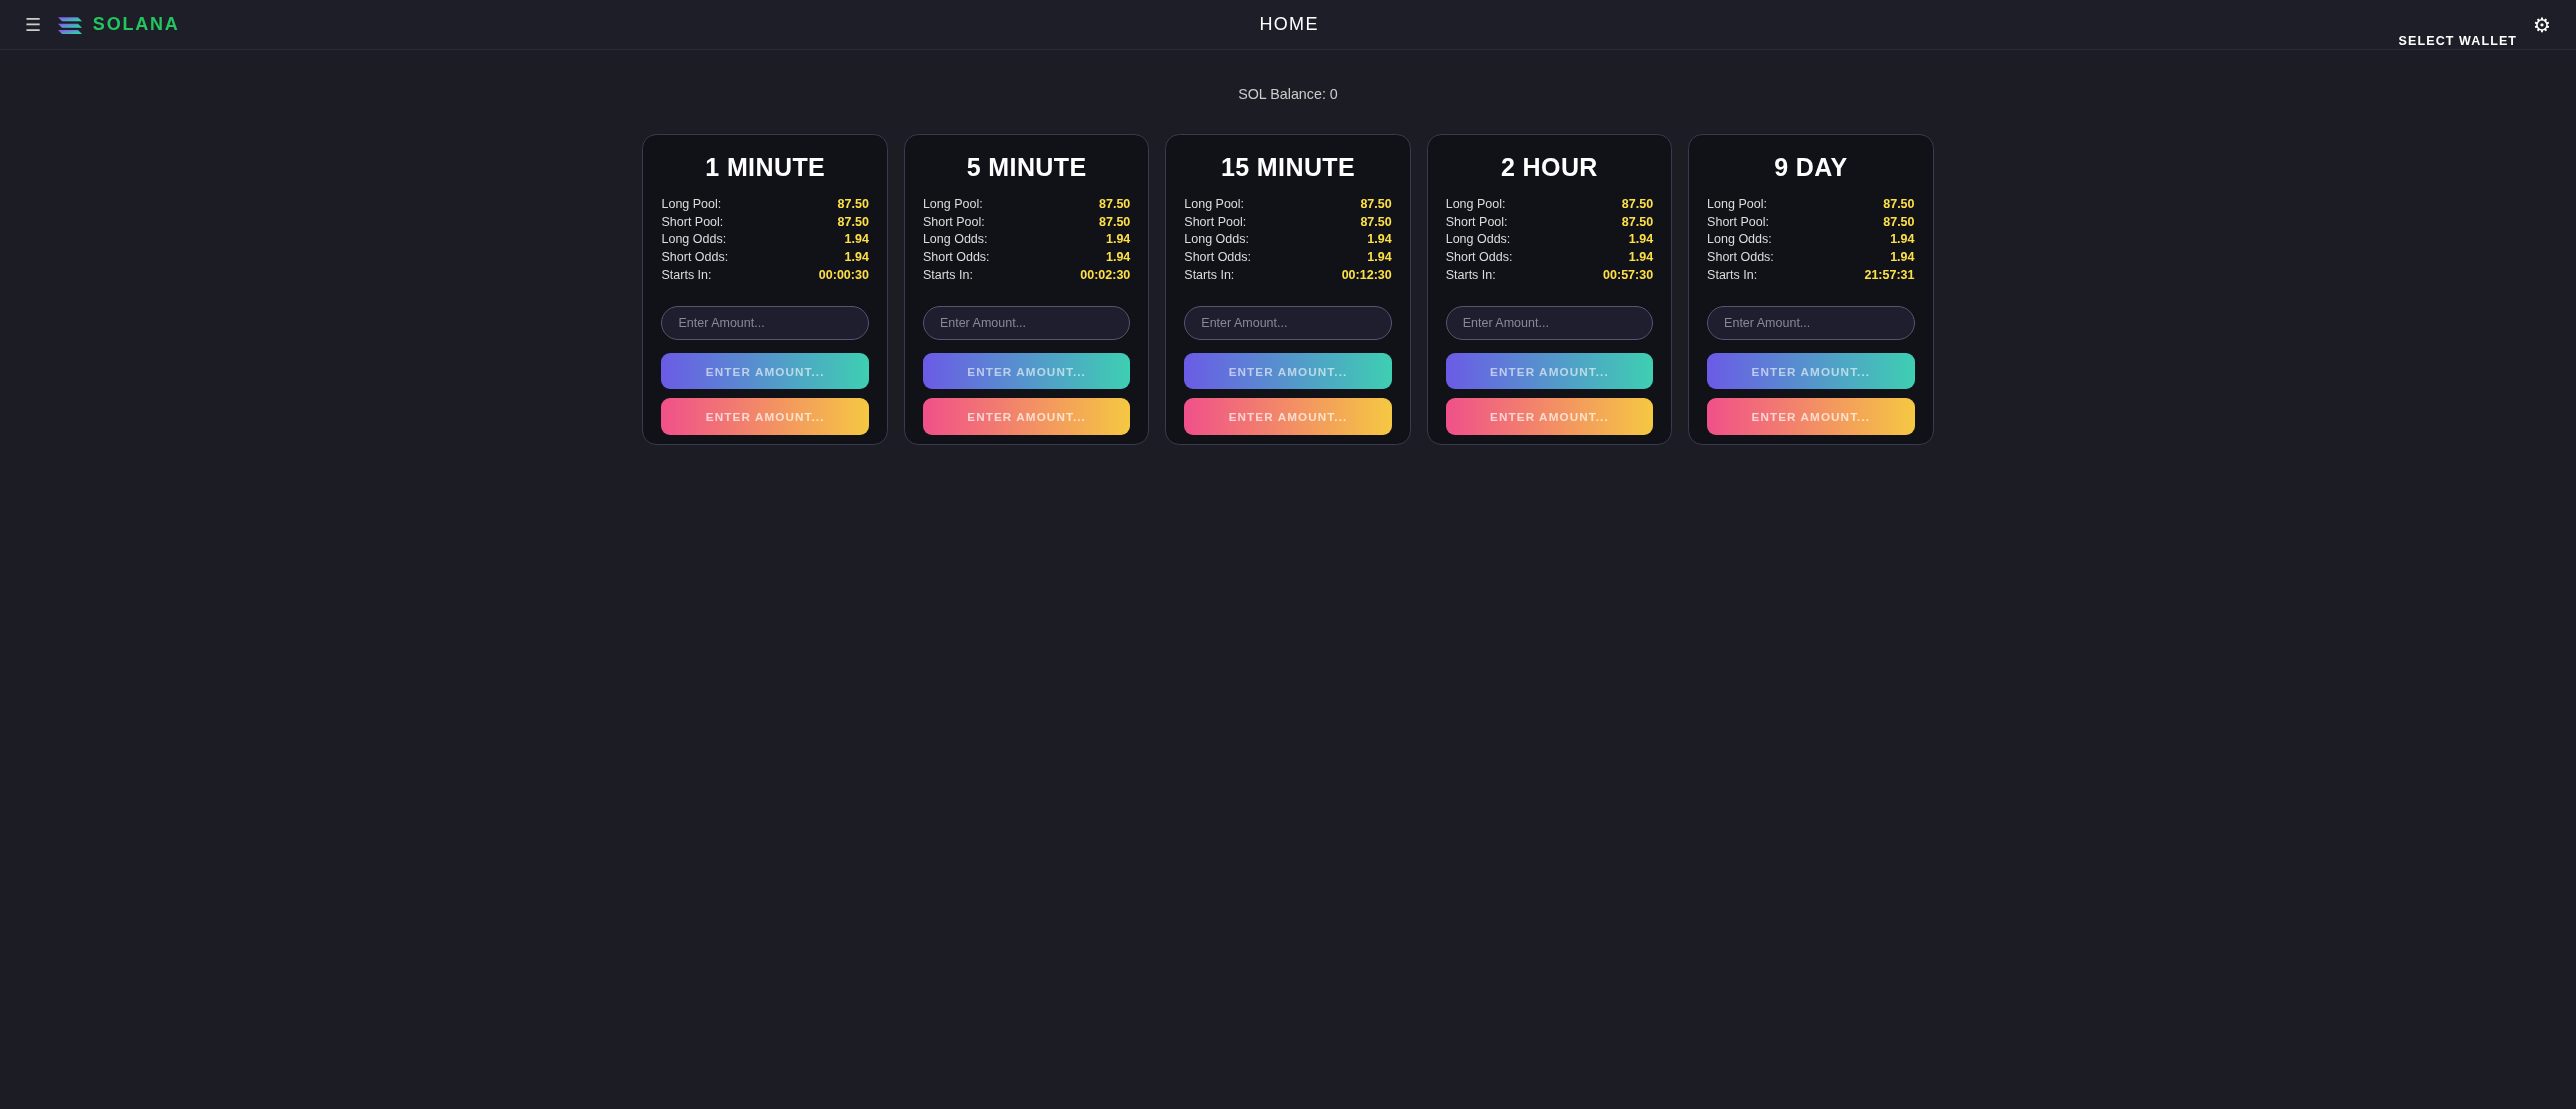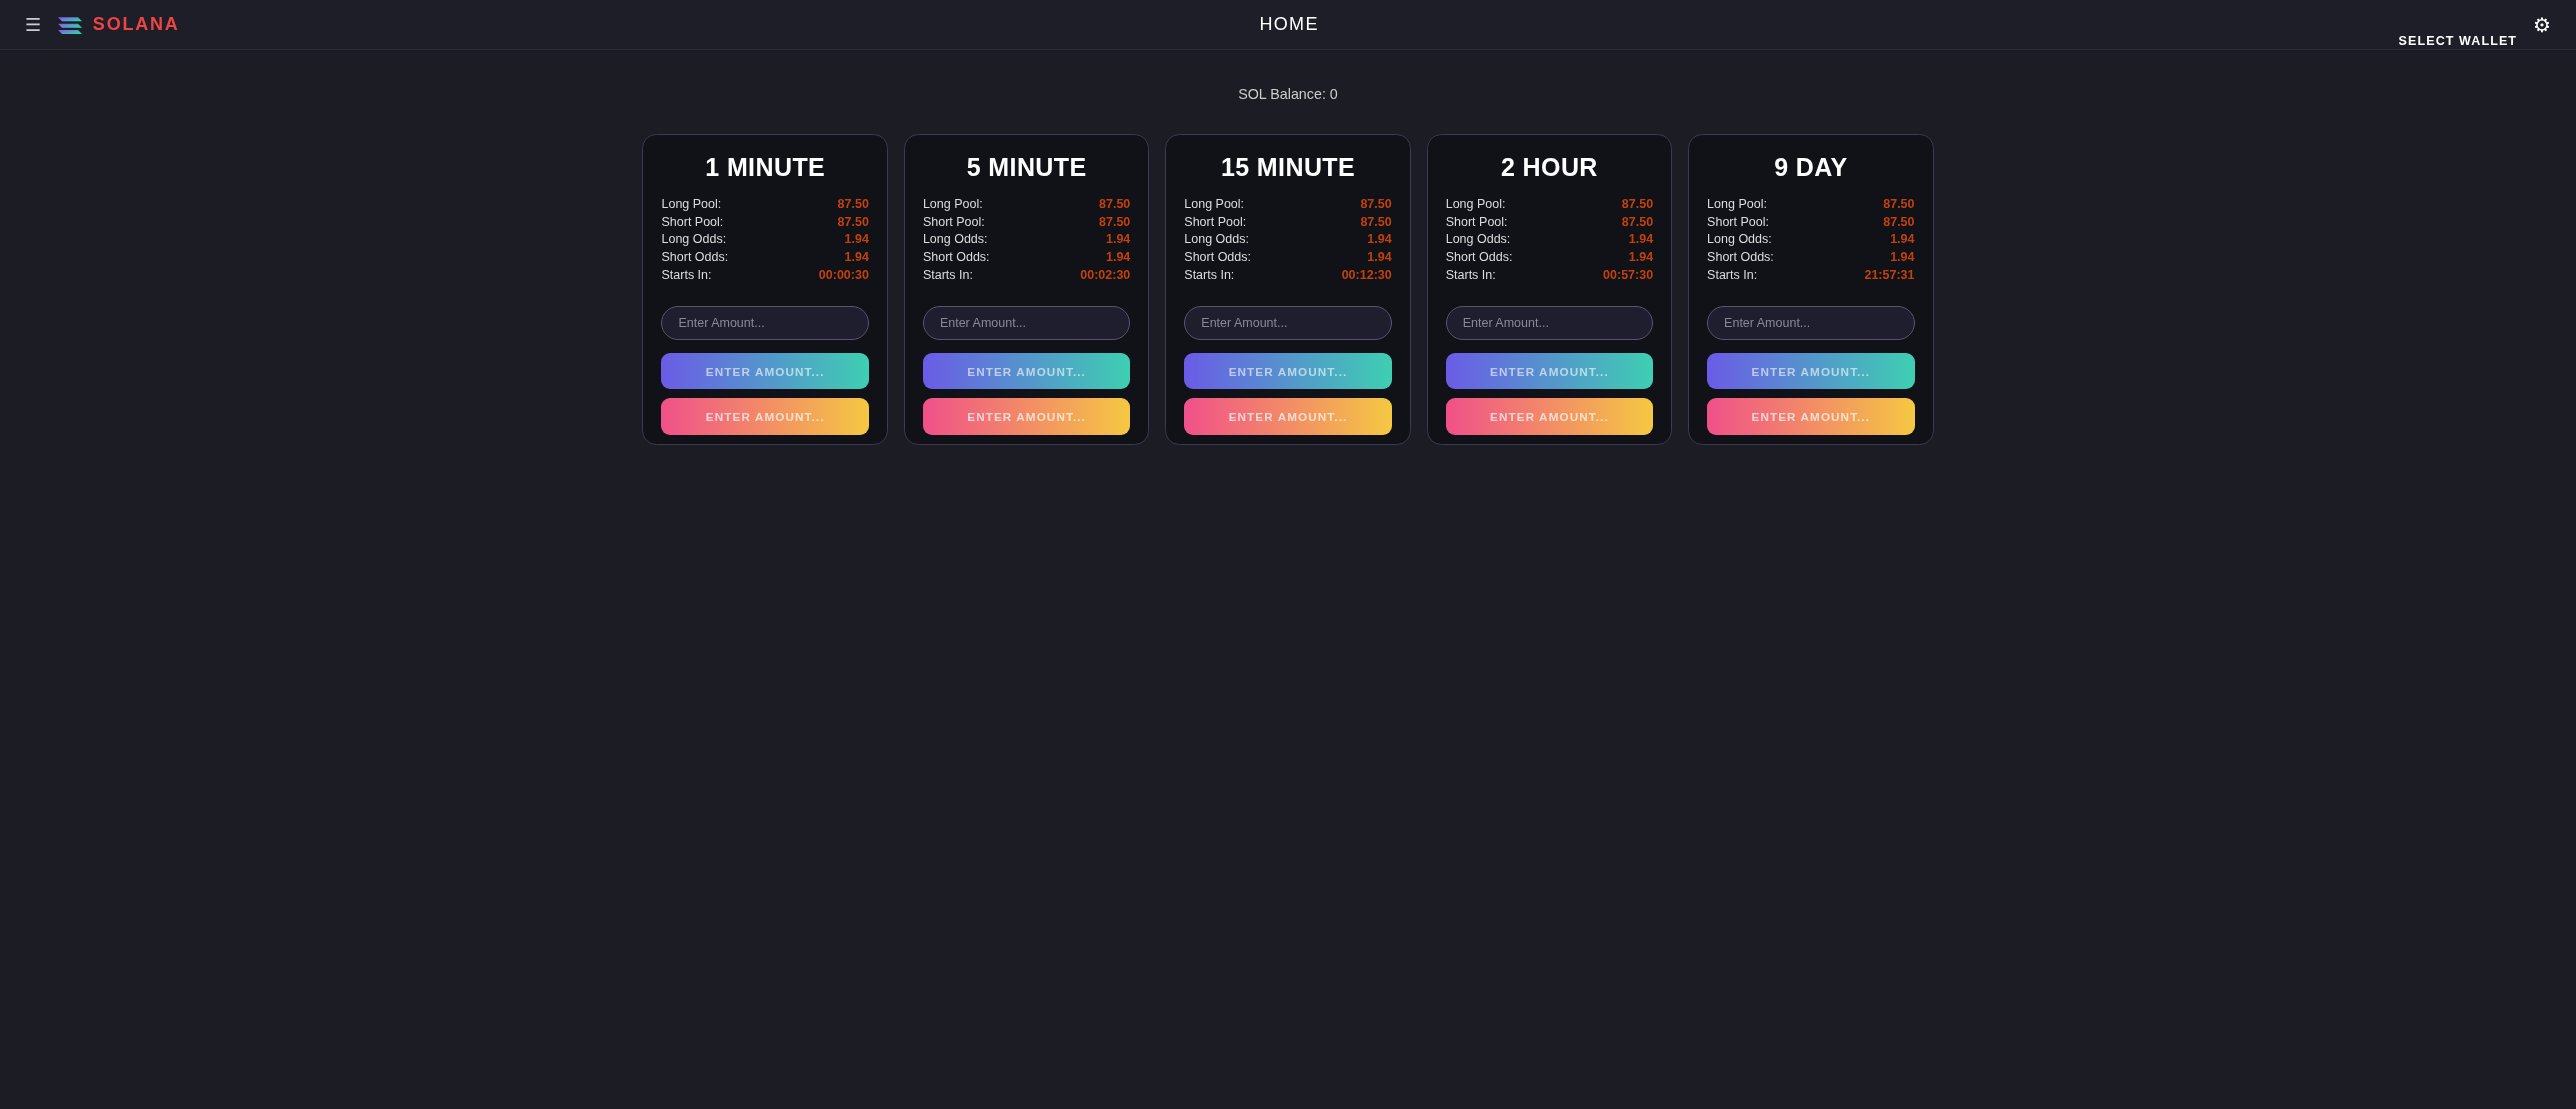"SOLANA" .logo-text { color: #ef4444 -> #22c55e }
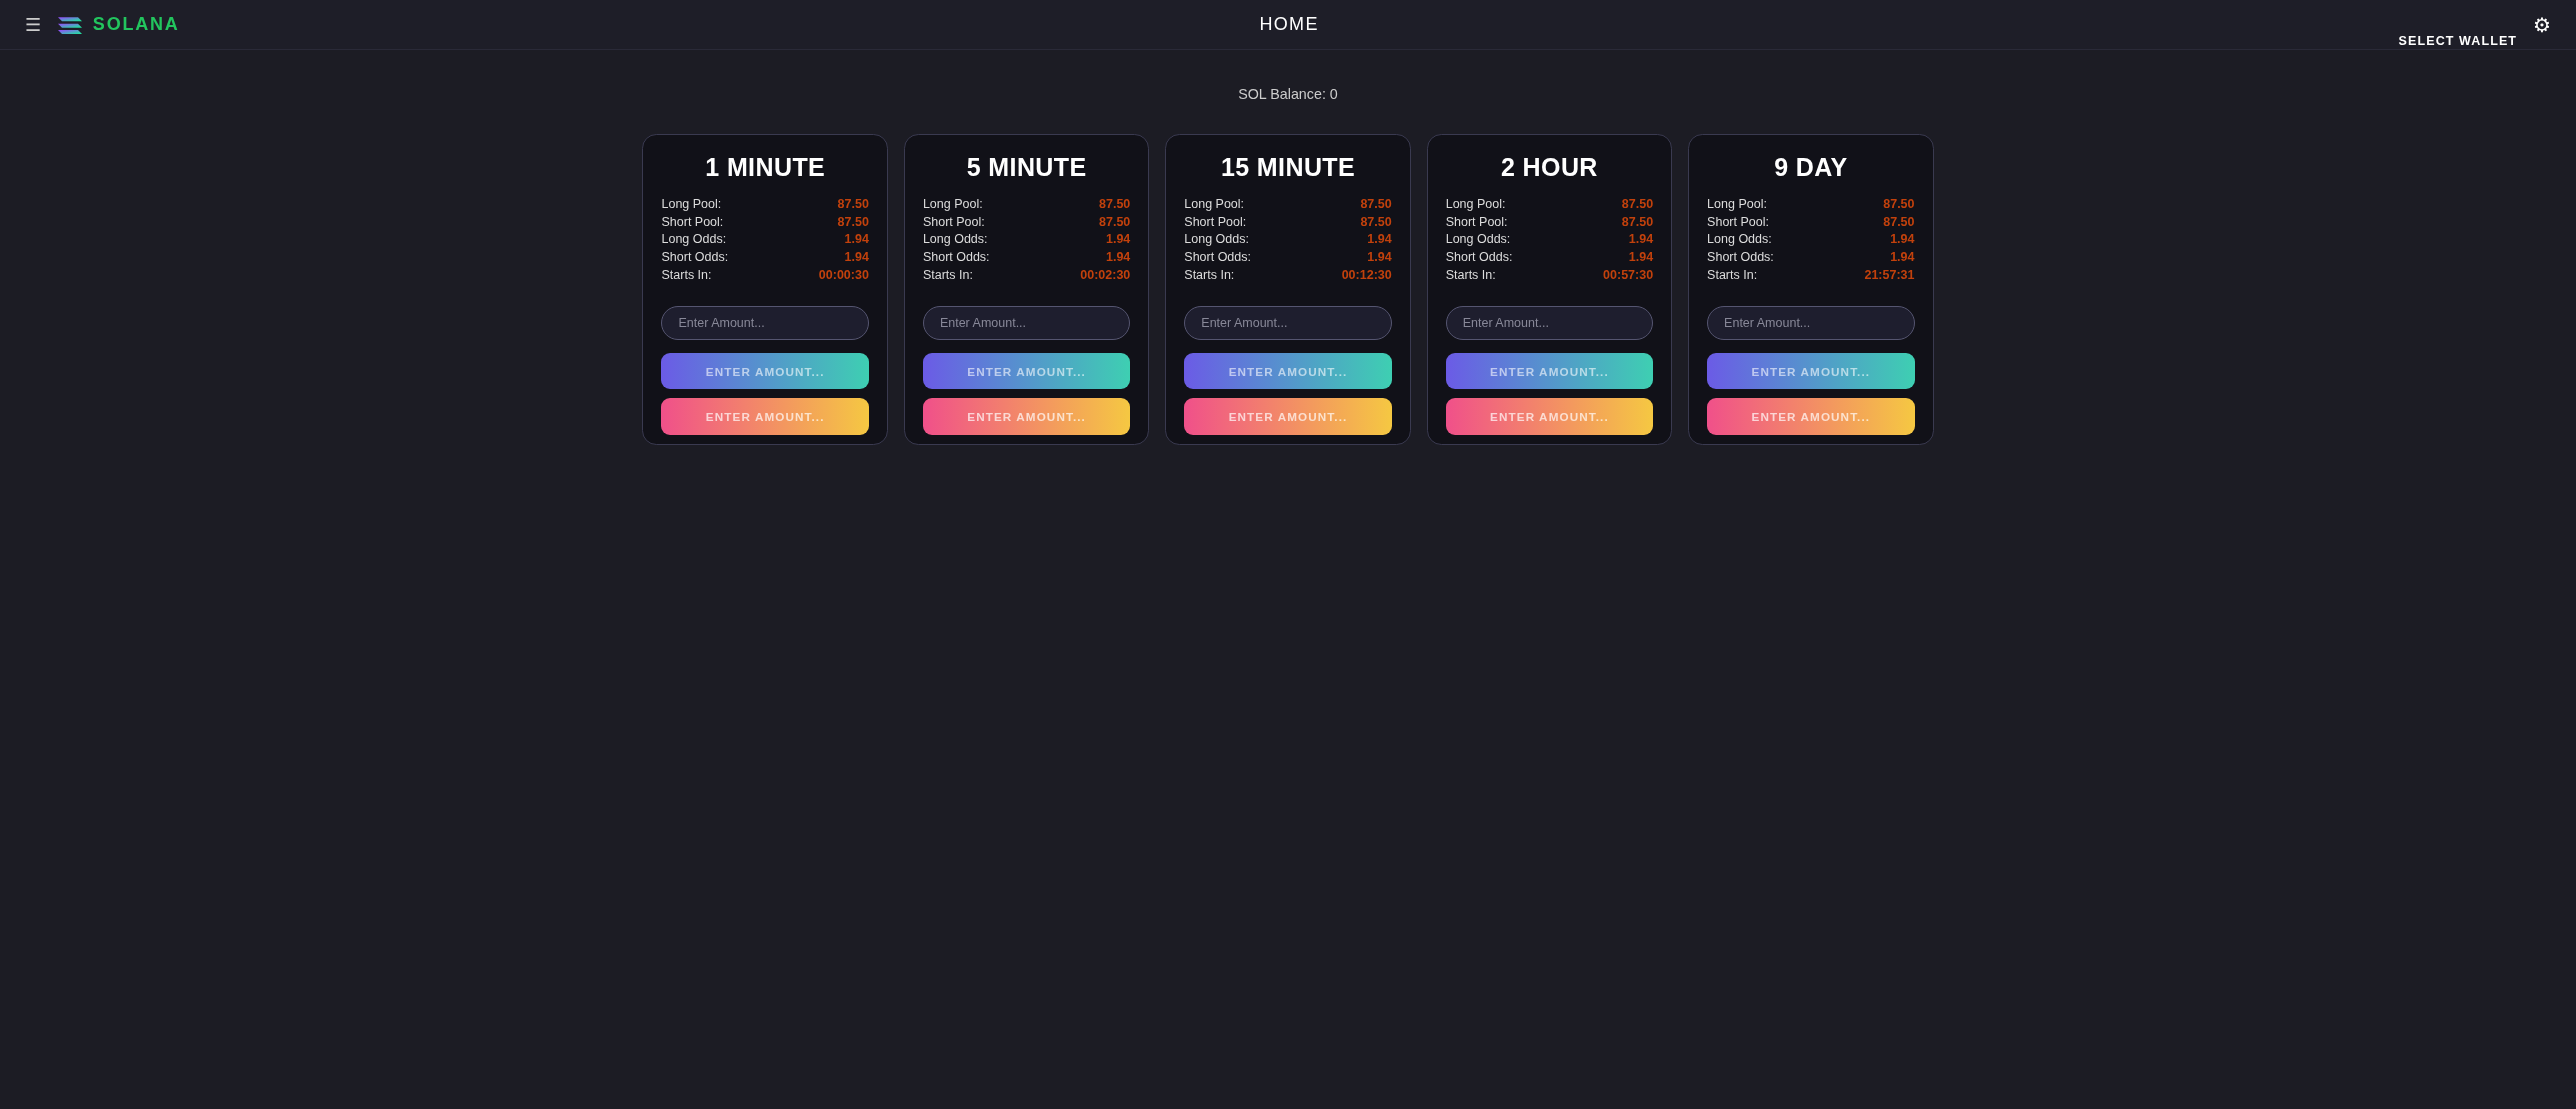"87.50" .stat-value { color: #c2410c -> #fde047 }
